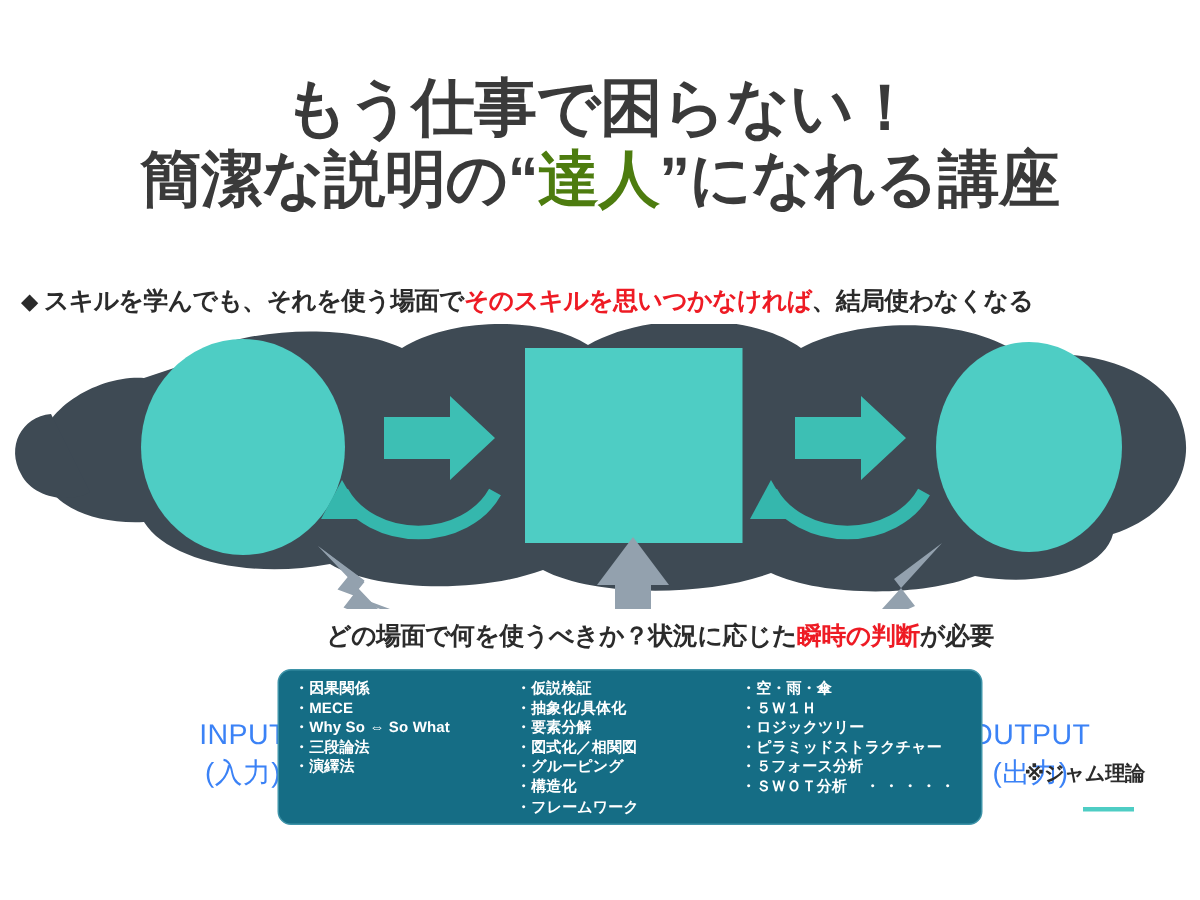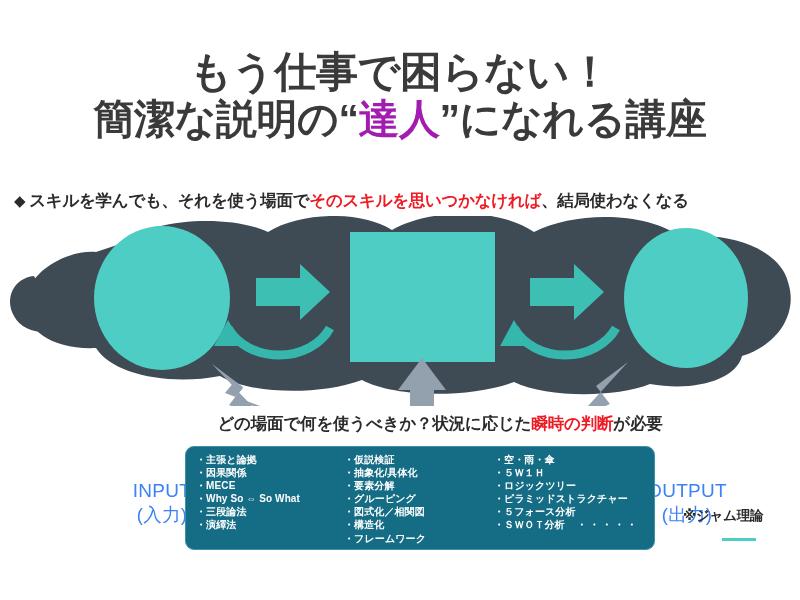"達人" .title-accent { color: #a21caf -> #4d7c0f }
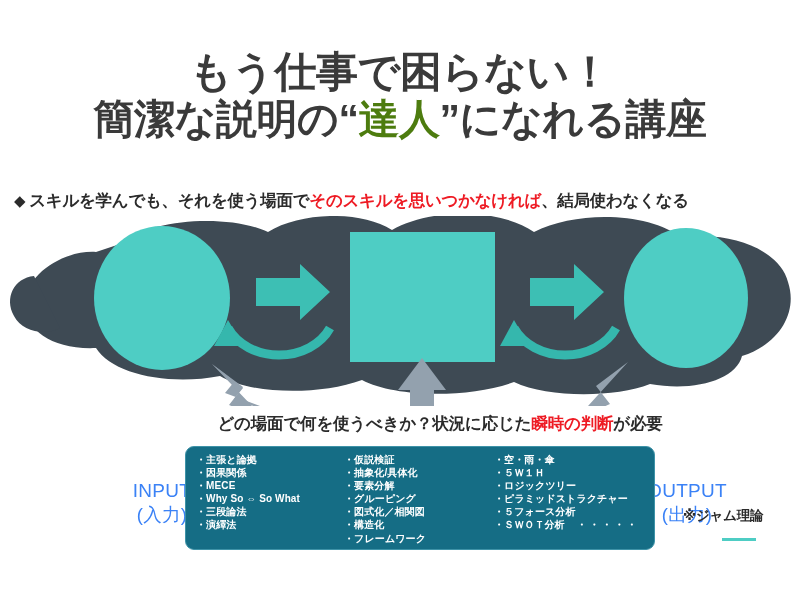"主張と論拠" div.method-item { html: <div>主張と論拠</div> -> none }
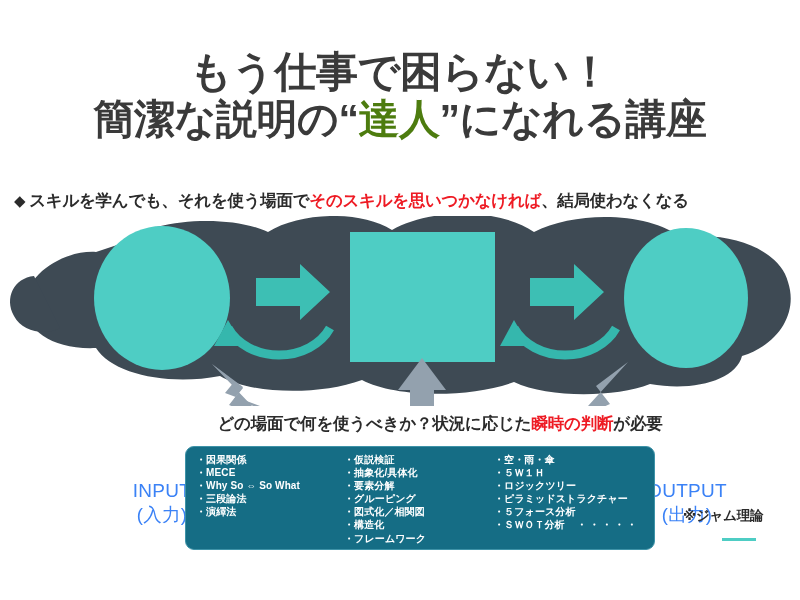"グルーピング" div.method-item { order: before "図式化／相関図" -> after "図式化／相関図" }
